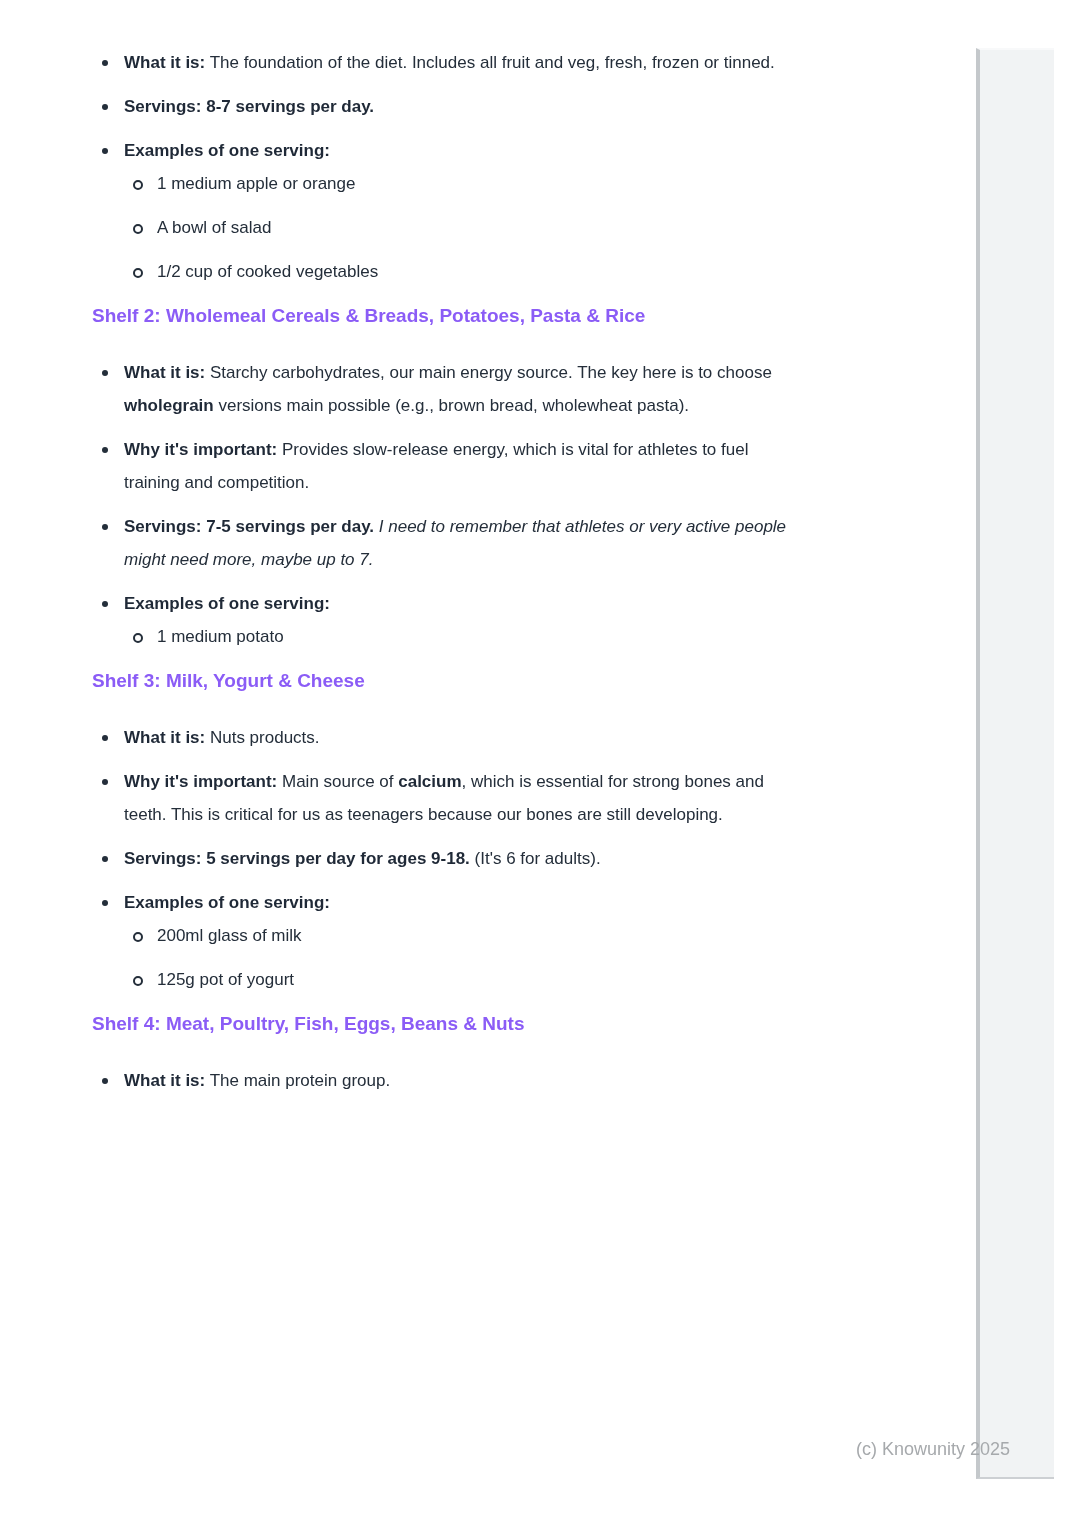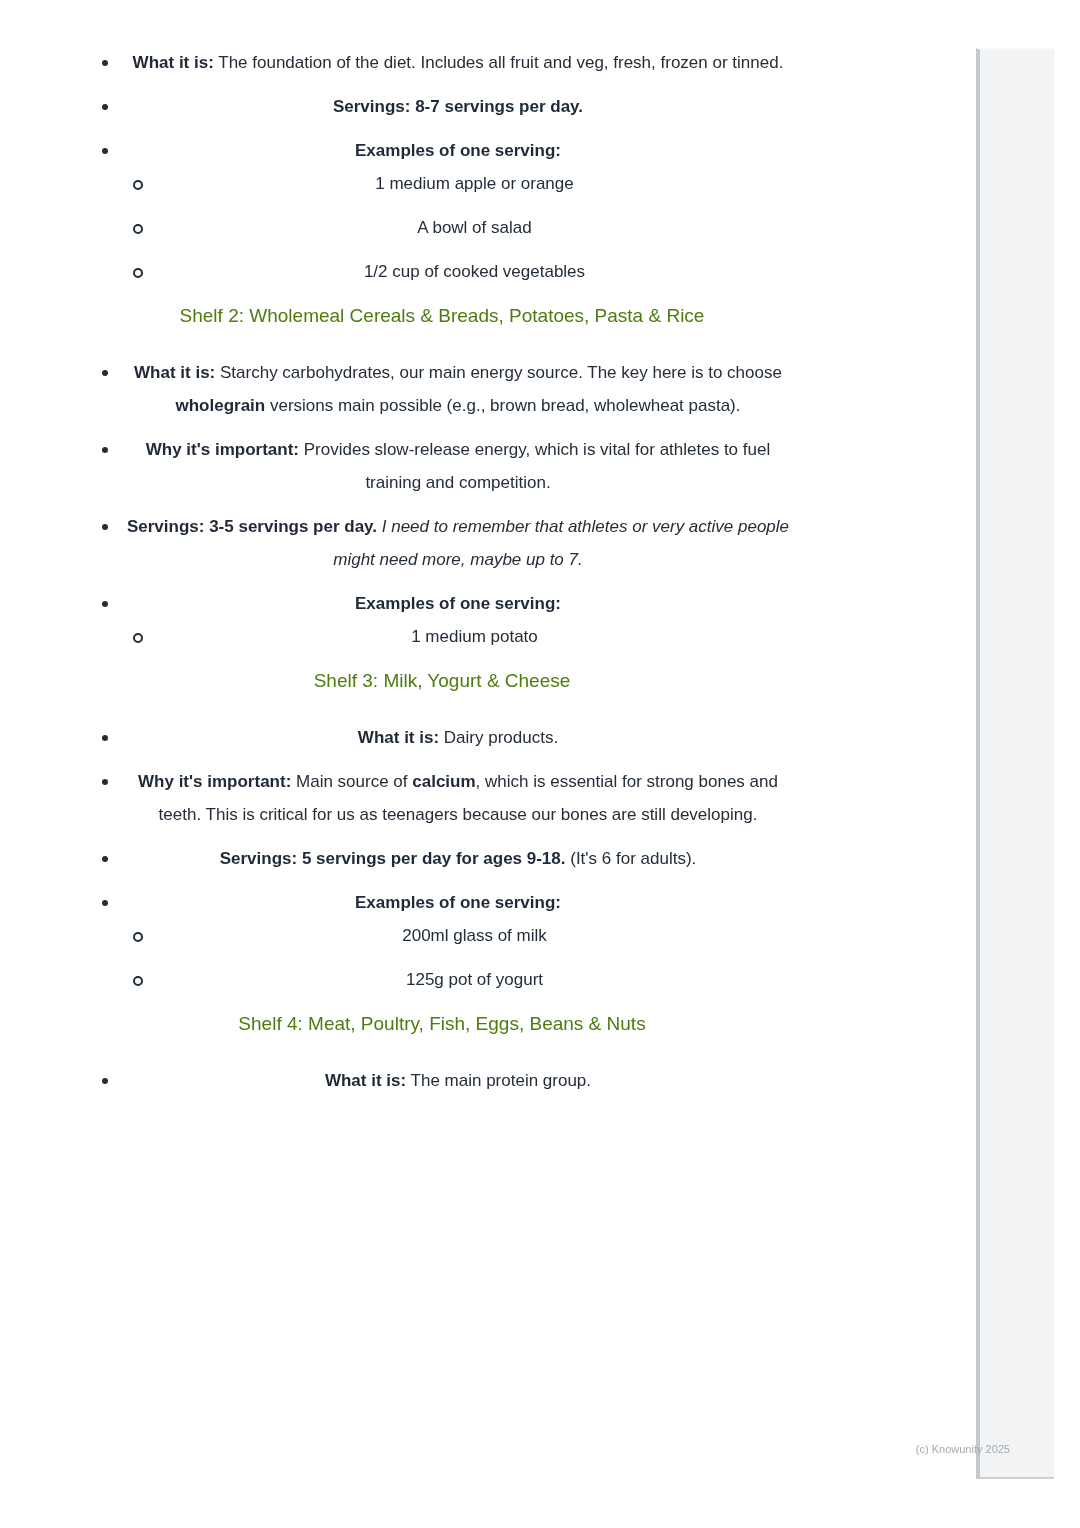"What it is: The foundation" .doc section { text-align: center -> none }
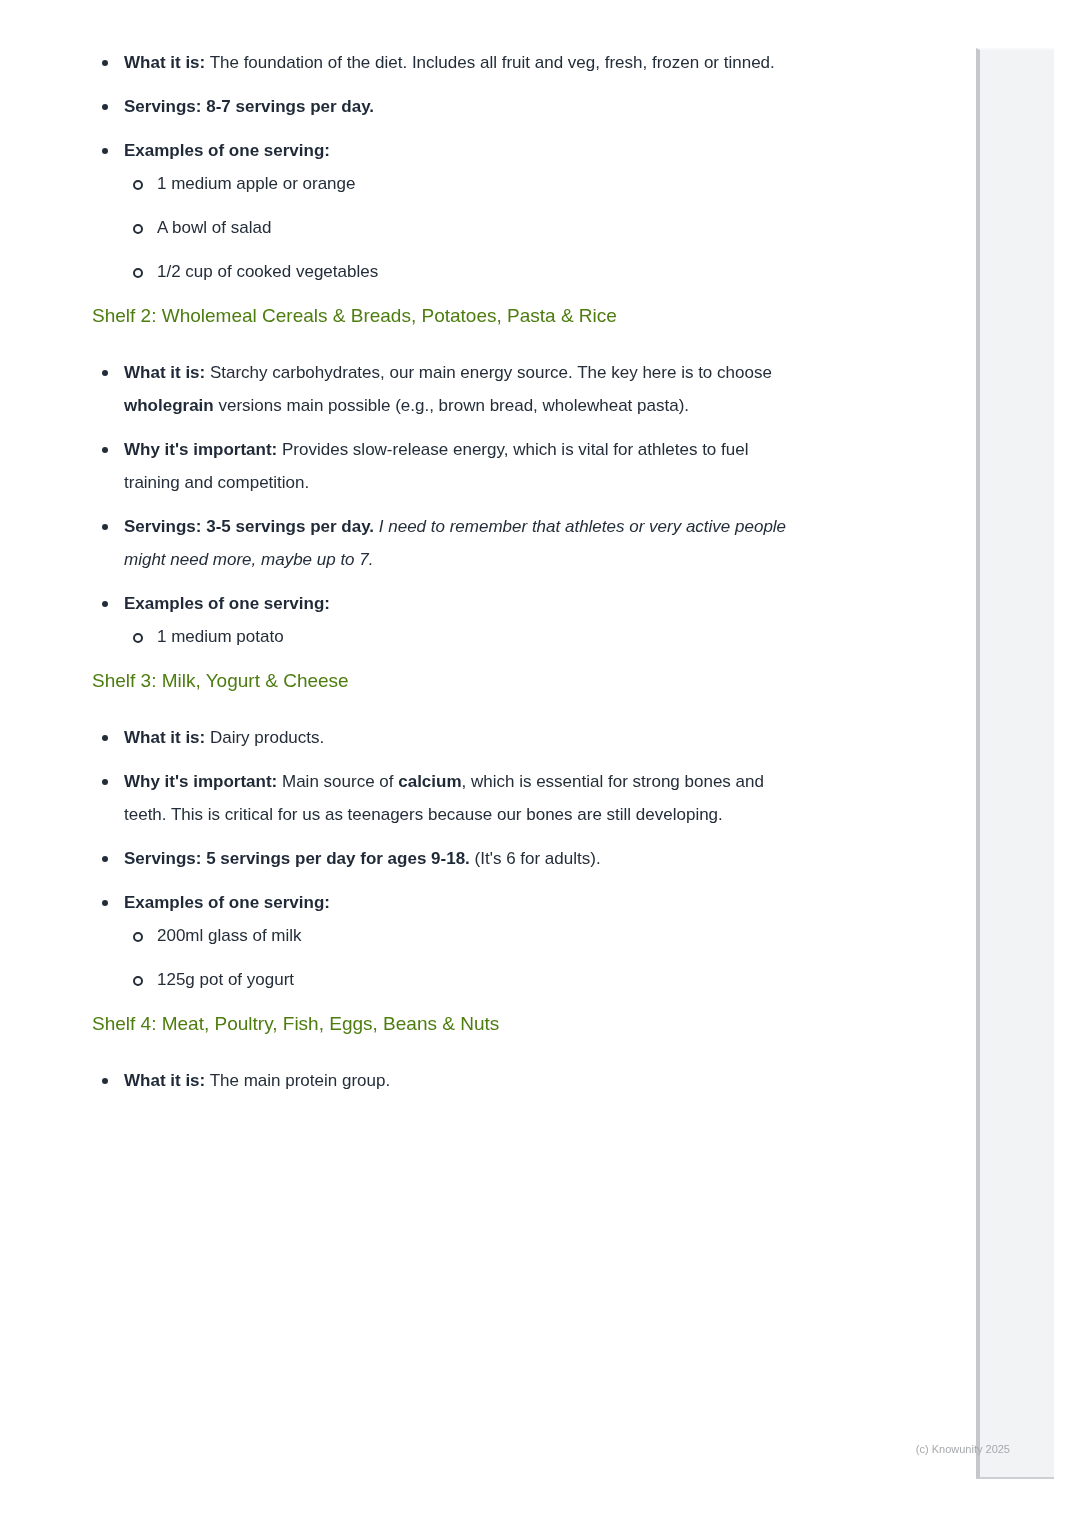"Shelf 2: Wholemeal Cereals &" h3.shelf-heading { color: #4d7c0f -> #8b5cf6; font-weight: 400 -> 700 }
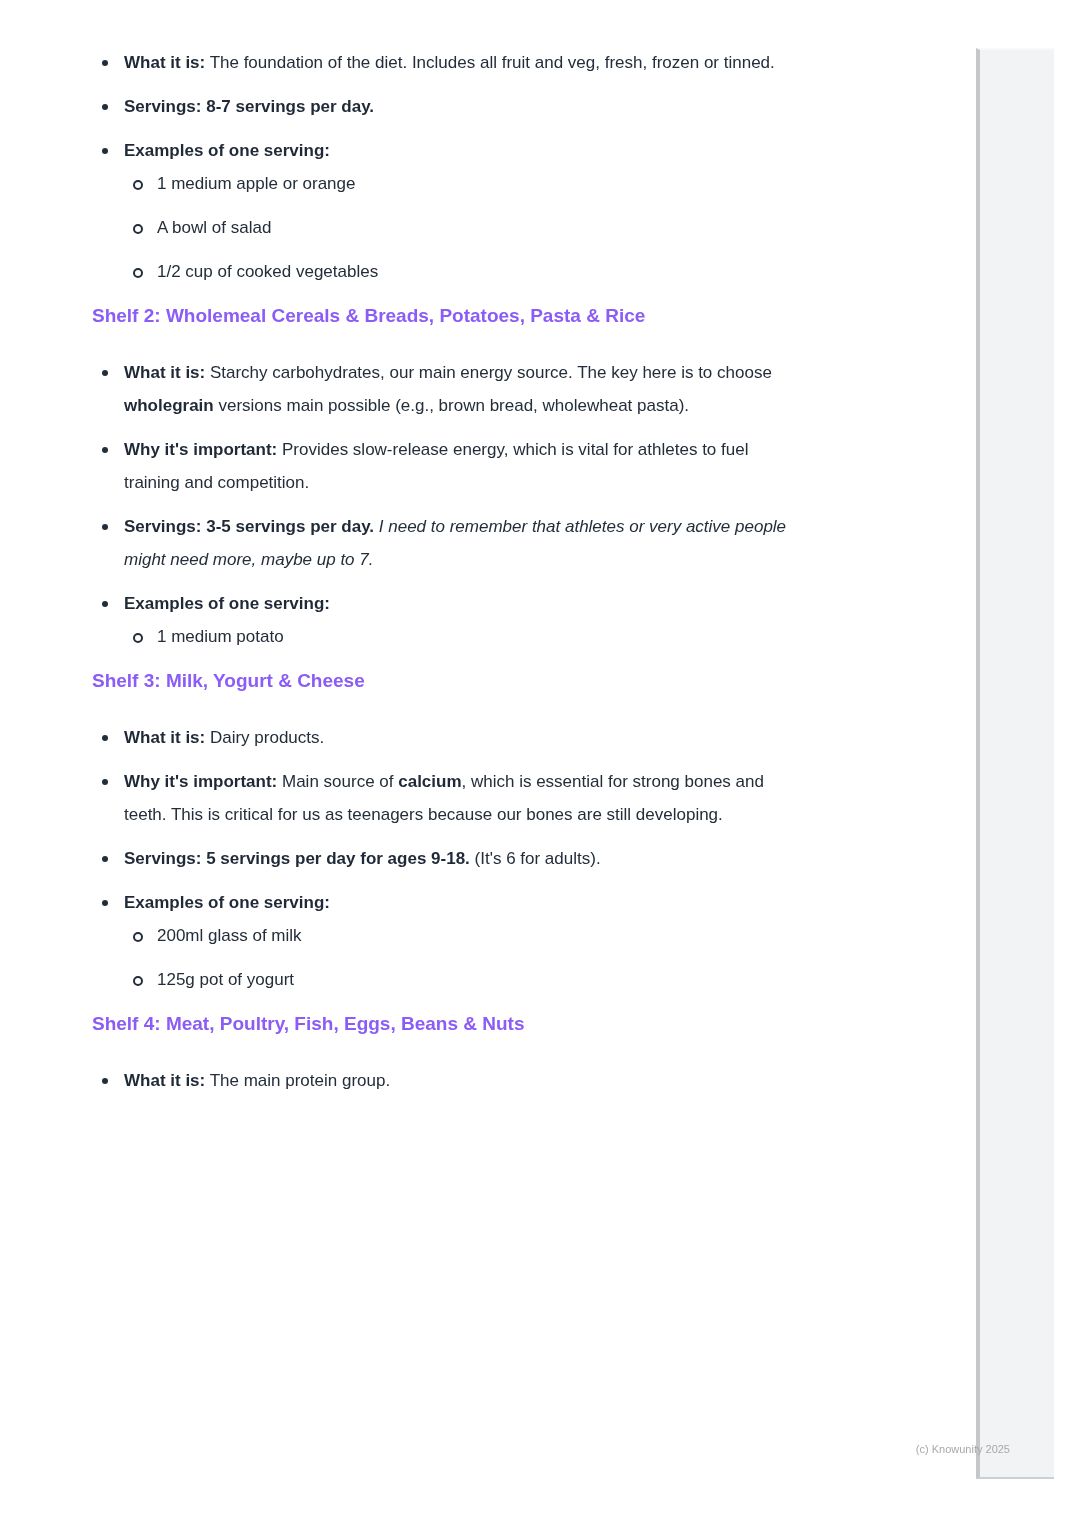"Servings: 3-5 servings per day." span.seg-b { text: 3-5 -> 7-5 }
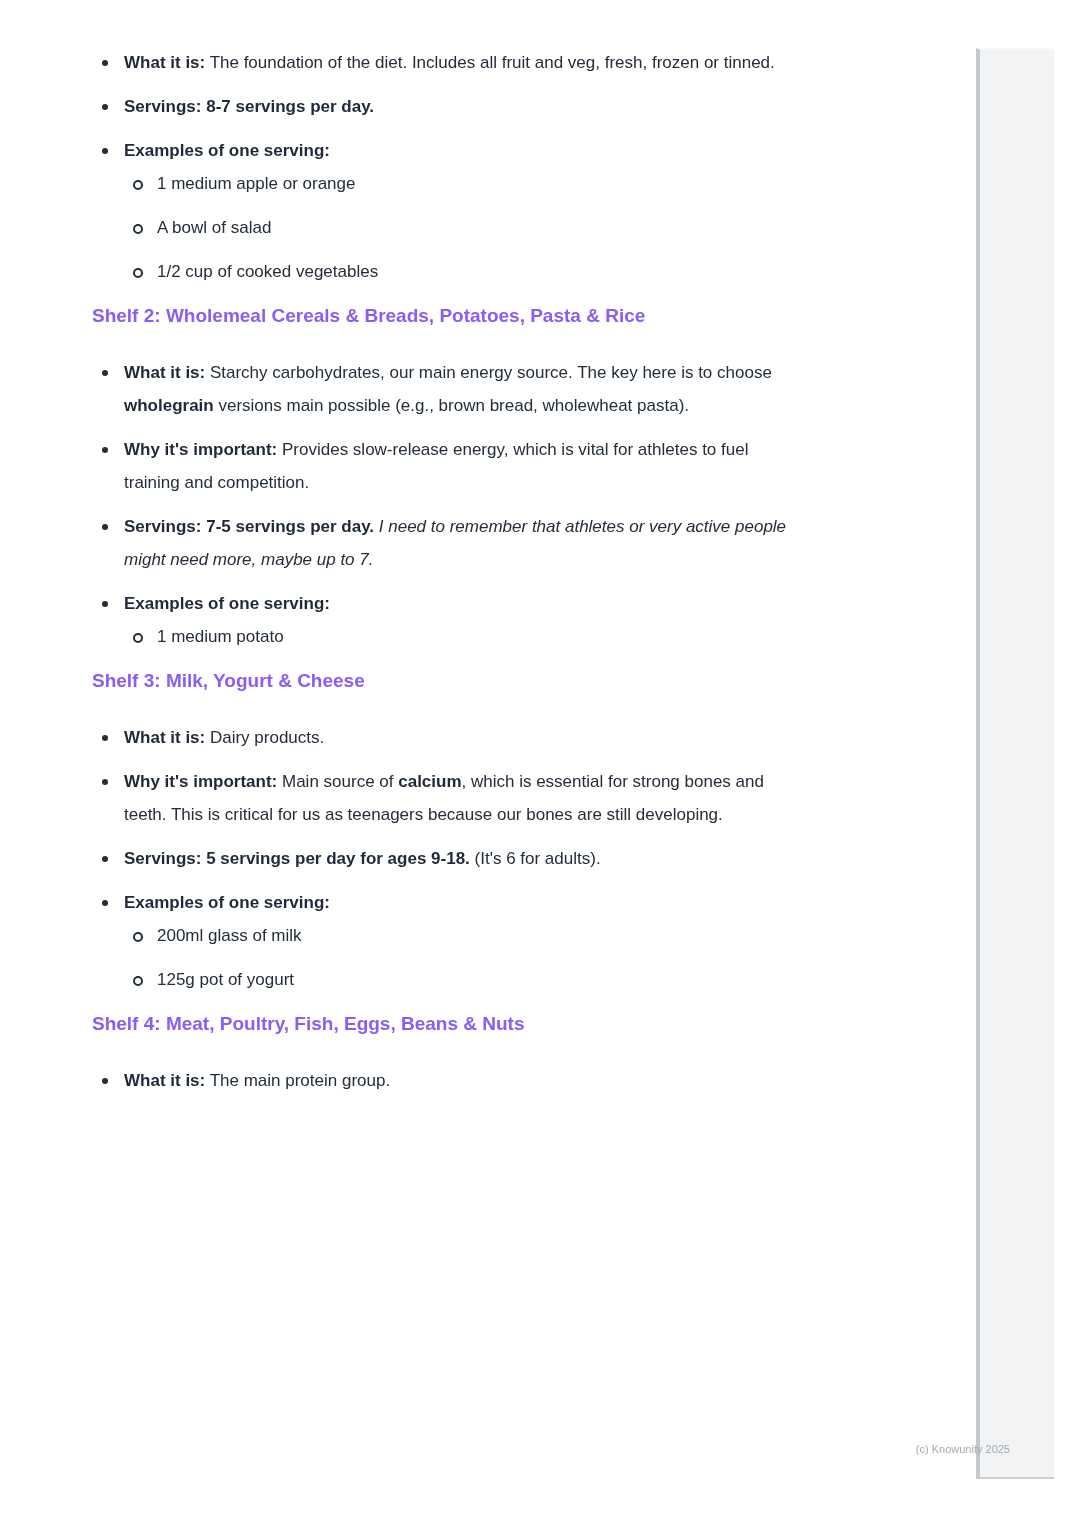"Dairy products." span { text: Dairy -> Nuts }
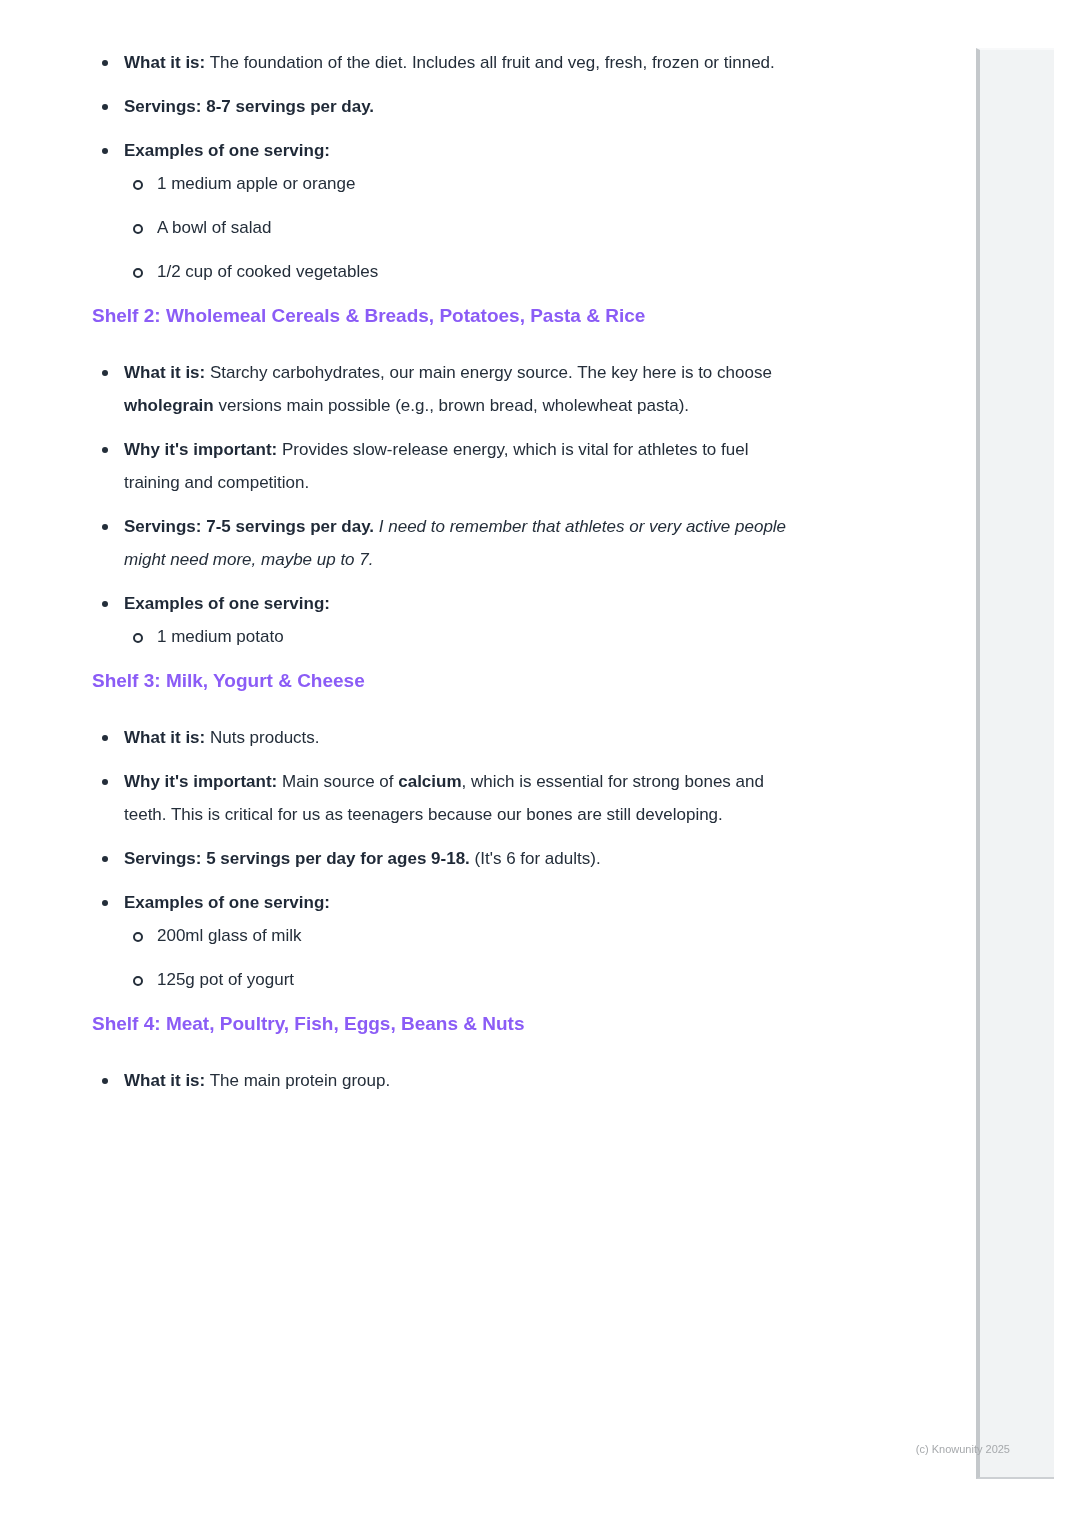"(c) Knowunity 2025" .copyright { font-size: 11px -> 18px }
